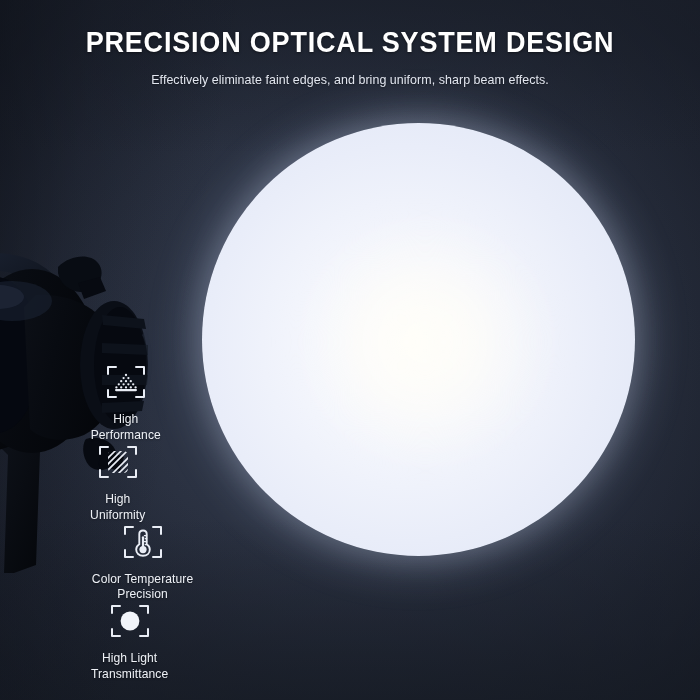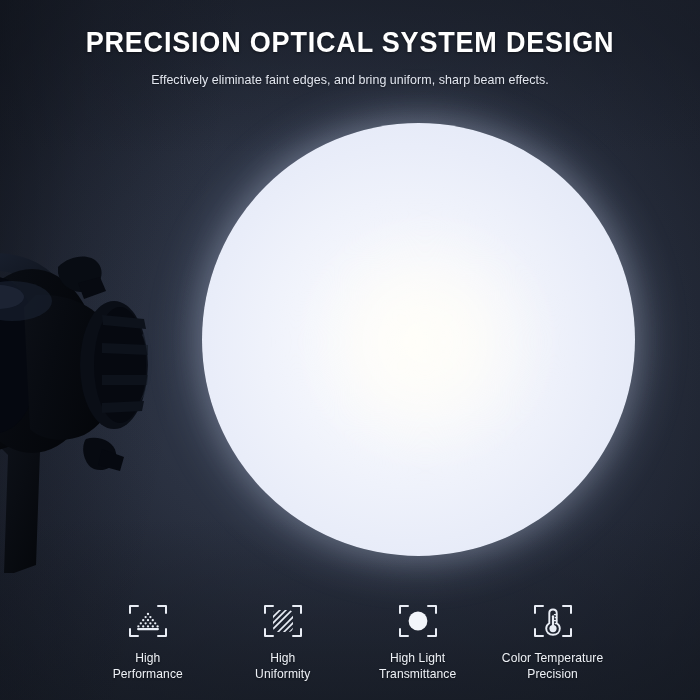"High" .features { flex-direction: none -> column; gap: 16px -> 0px }
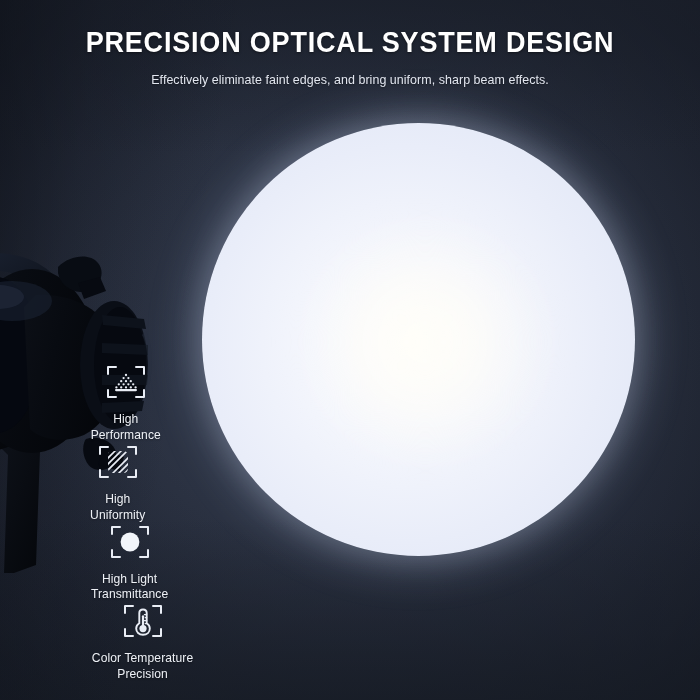"High Light" div.feature { order: before "Color Temperature" -> after "Color Temperature" }
